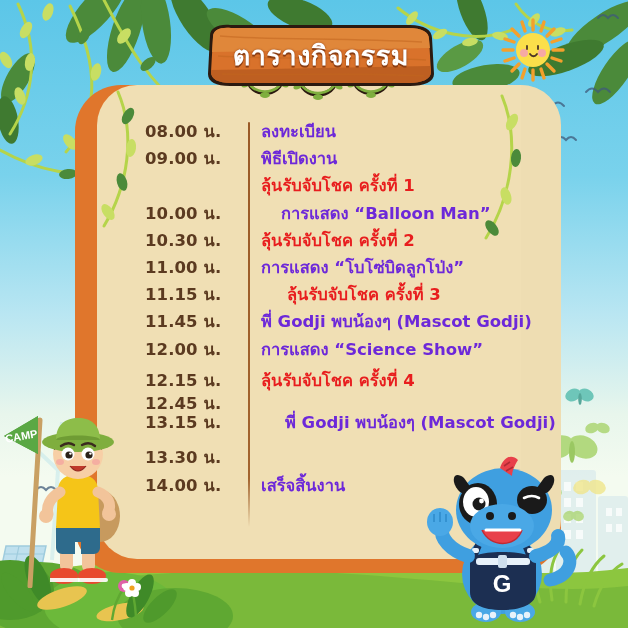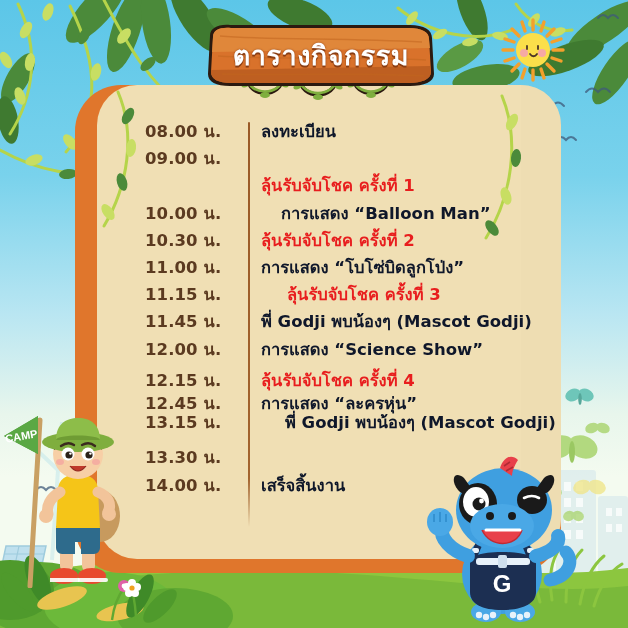"ลงทะเบียน" .act { color: #0f172a -> #6d28d9 }
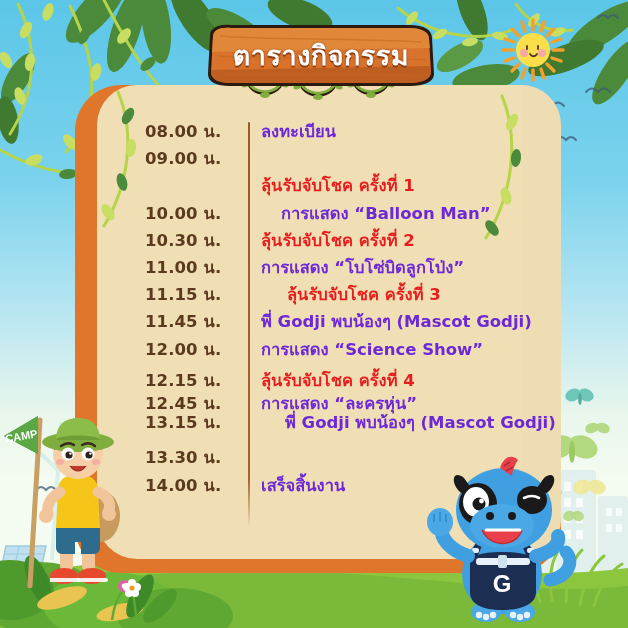"พิธีเปิดงาน" div.act { html: none -> <div>พิธีเปิดงาน</div> }
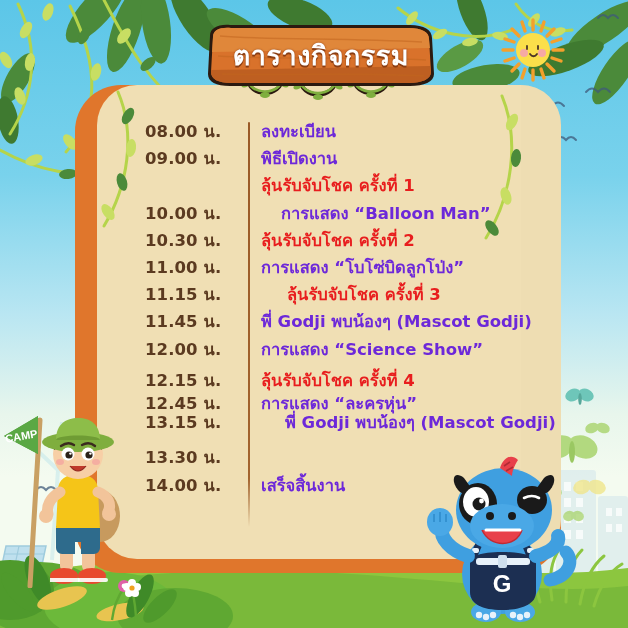"การแสดง “ละครหุ่น”" div.act { html: <div>การแสดง “ละครหุ่น”</div> -> none }
